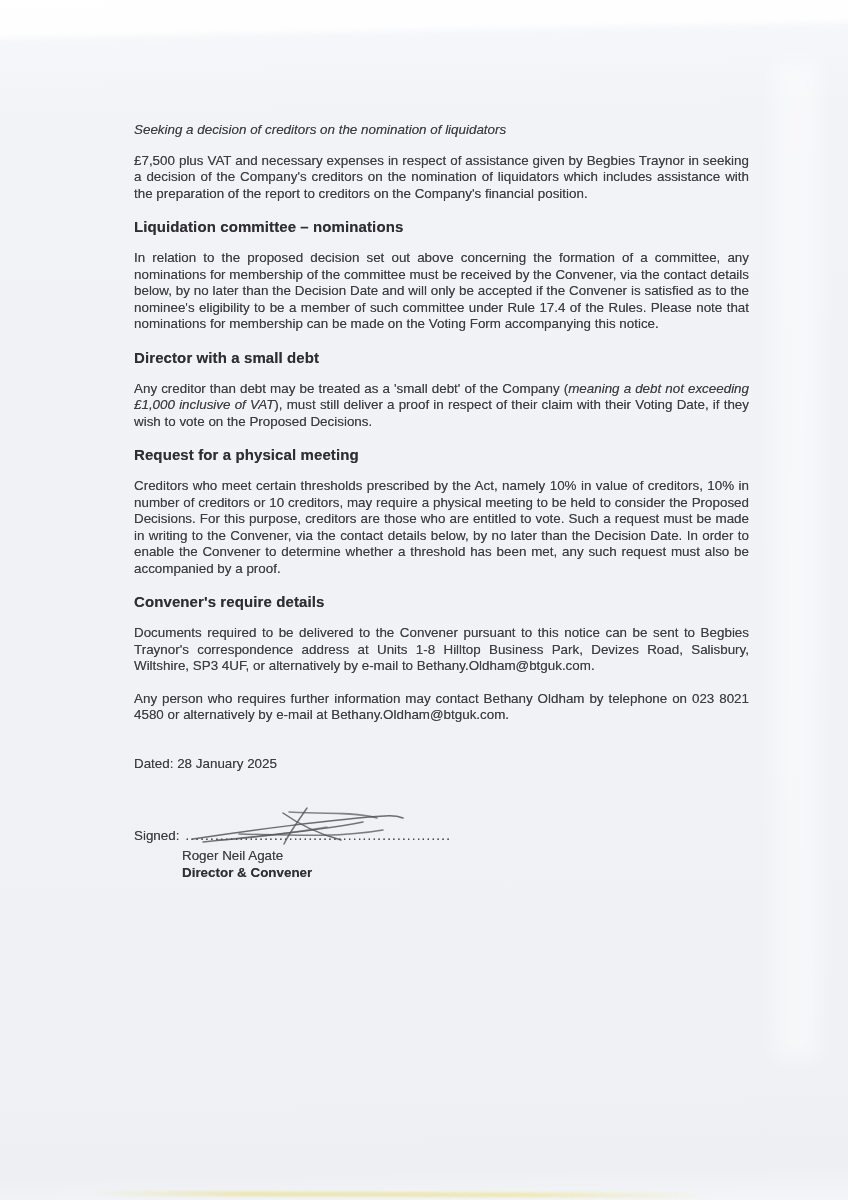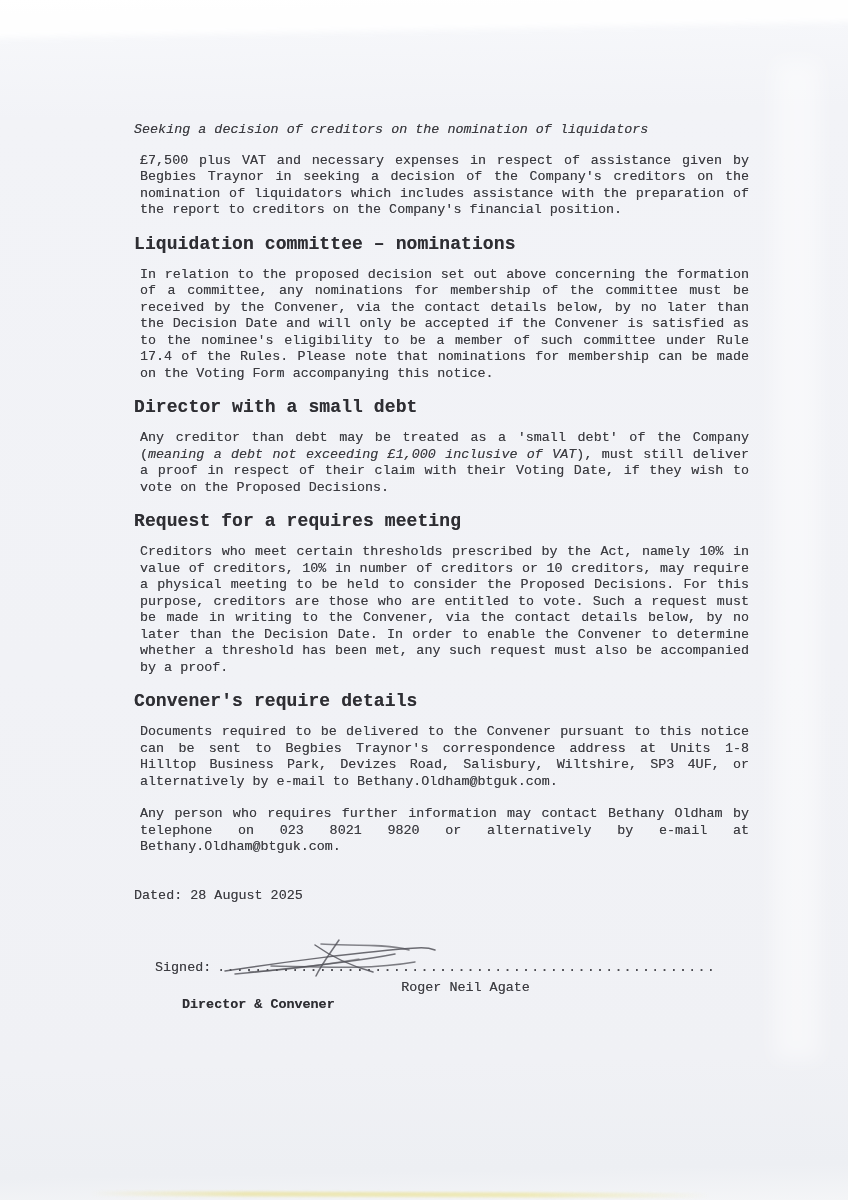"Seeking a decision of creditors" .scan { font-family: Liberation Mono, monospace -> Liberation Sans, sans-serif }
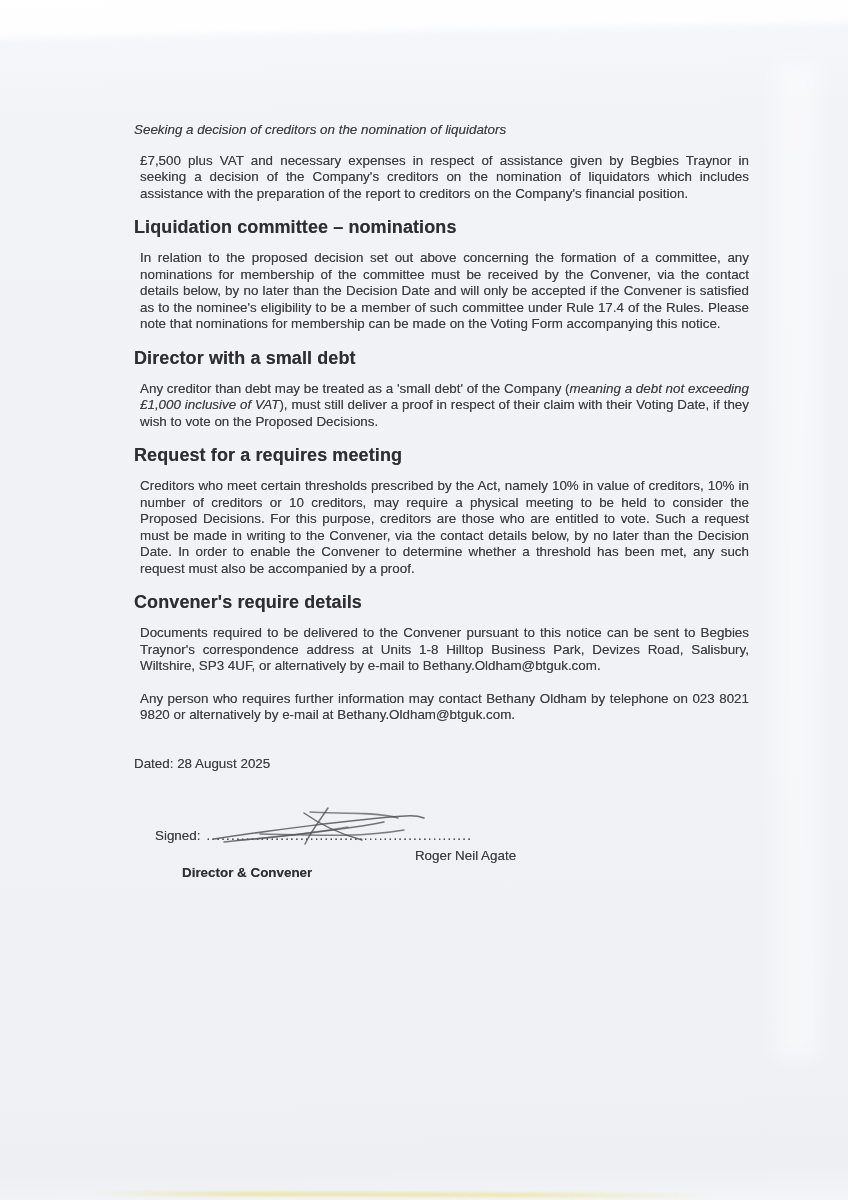"£7,500 plus VAT and necessary" p.body { margin: 0 0 16px 6px -> 0 0 16px 0 }
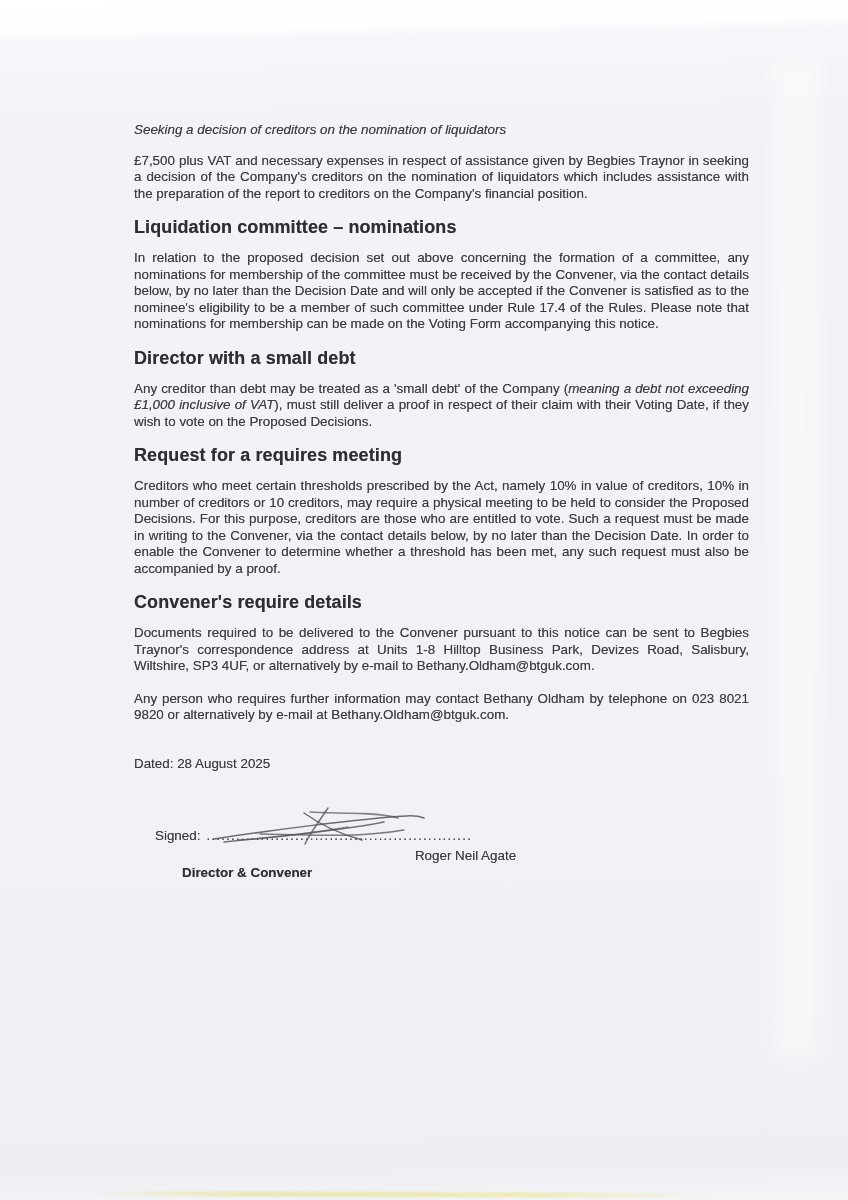"Liquidation committee – nominations" h2.sec { font-size: 18px -> 15px }
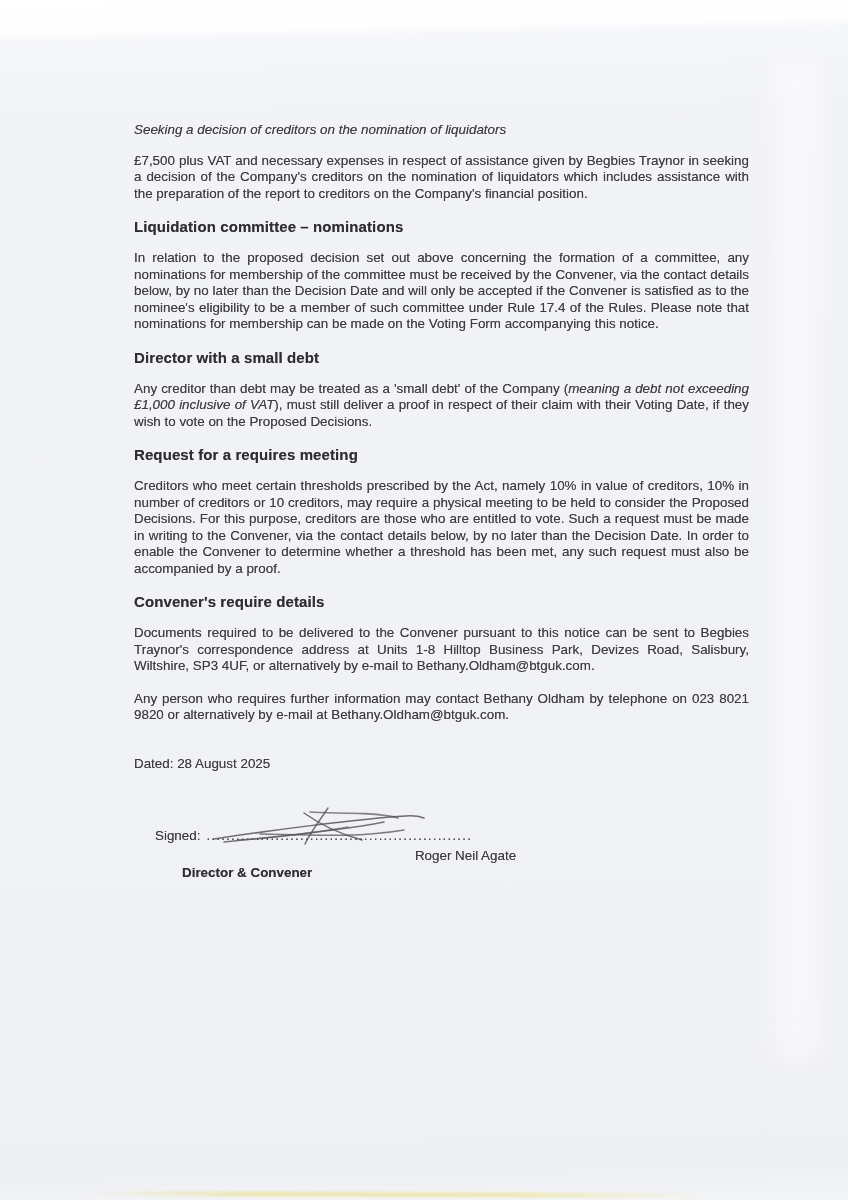"Request for a requires meeting" h2.sec { text: requires -> physical }
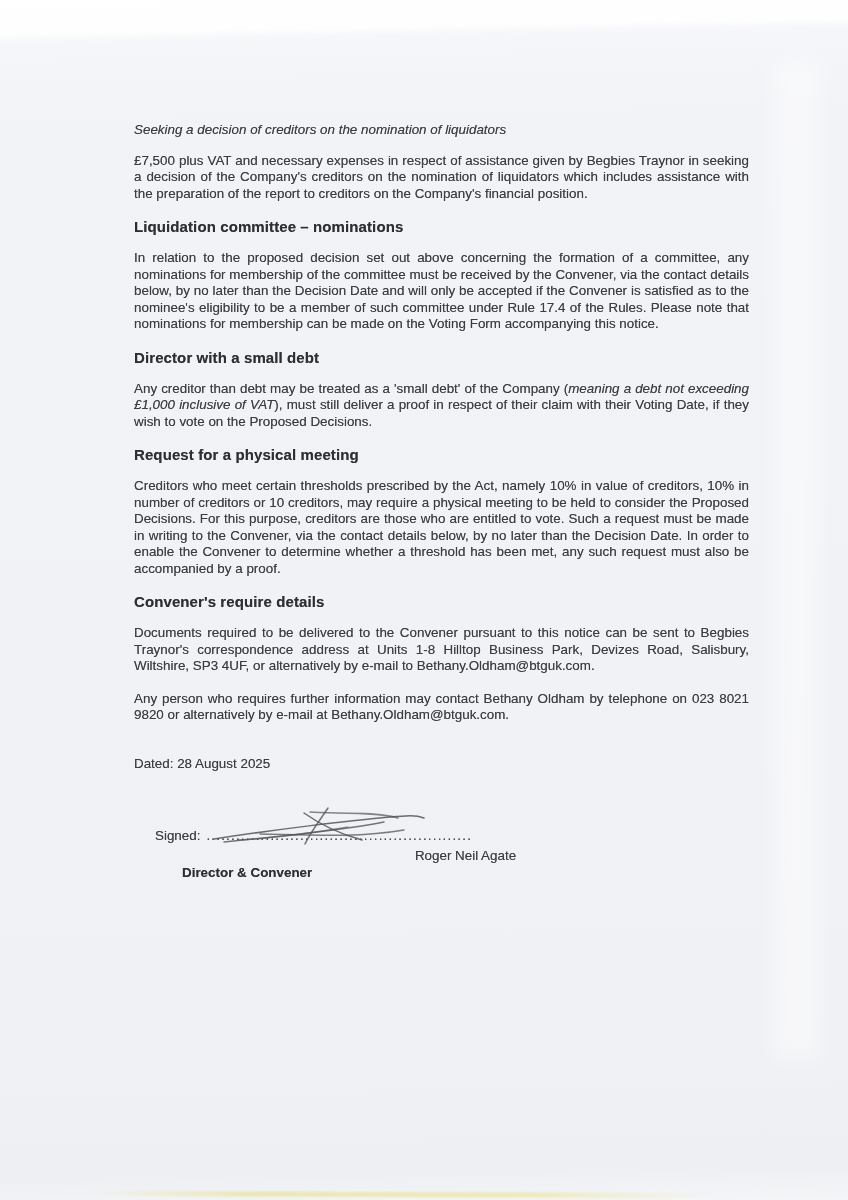"Any person who requires further" p.body { text: 9820 -> 4580 }
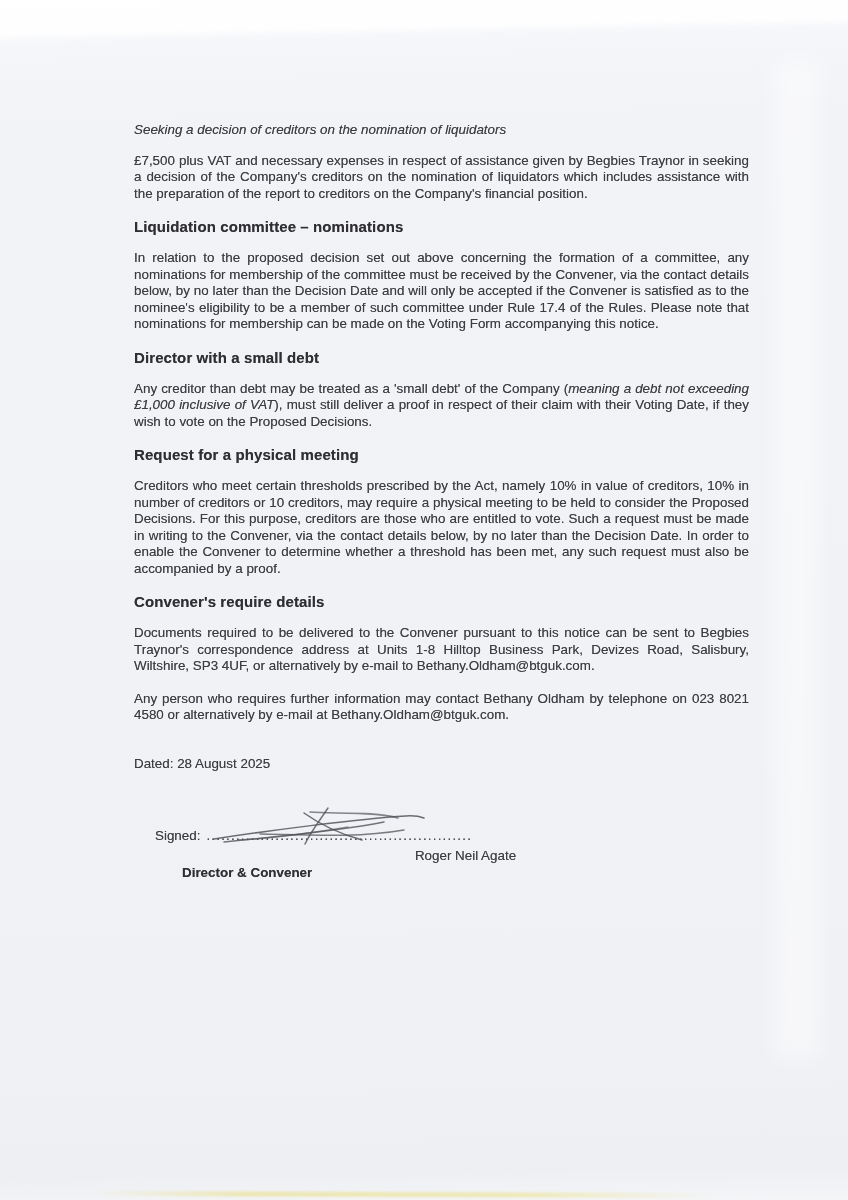"Dated: 28 August 2025" div.dated { text: August -> January }
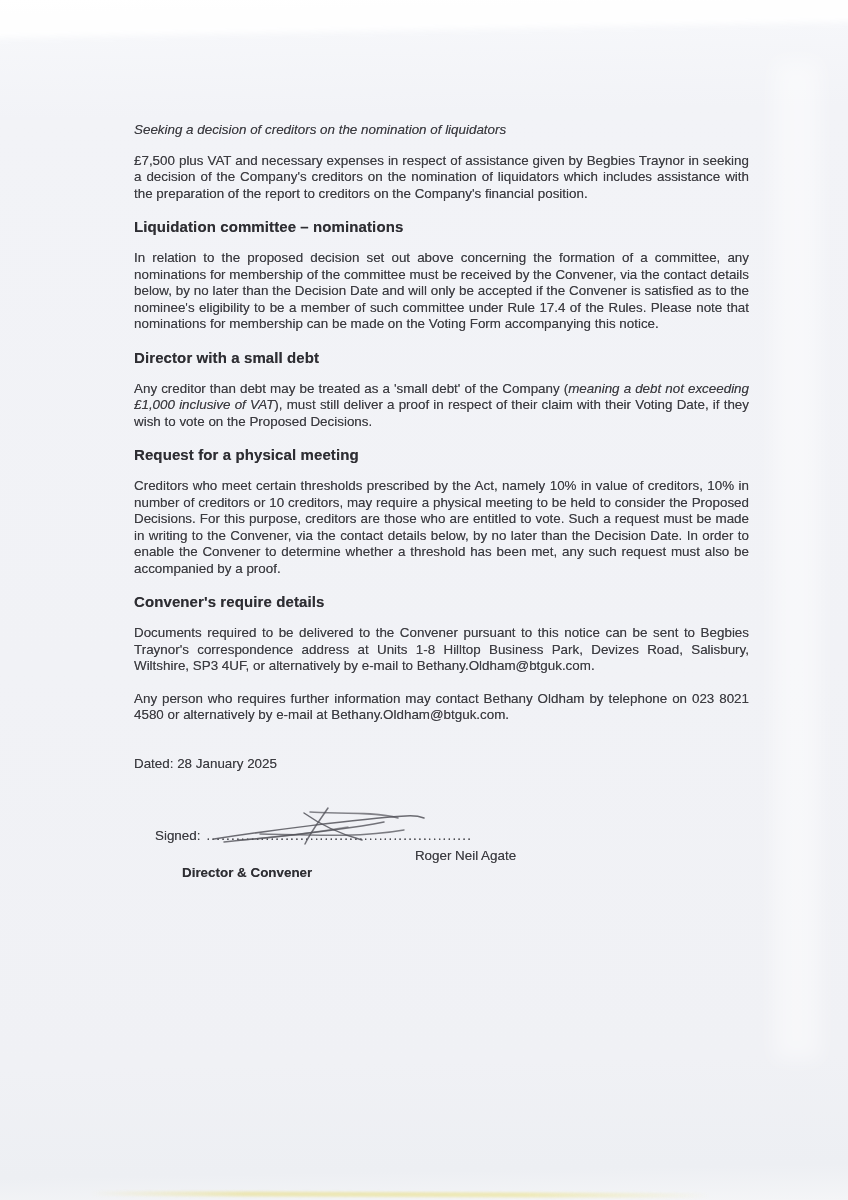"Signed:" .signed-label { margin-left: 21px -> none }
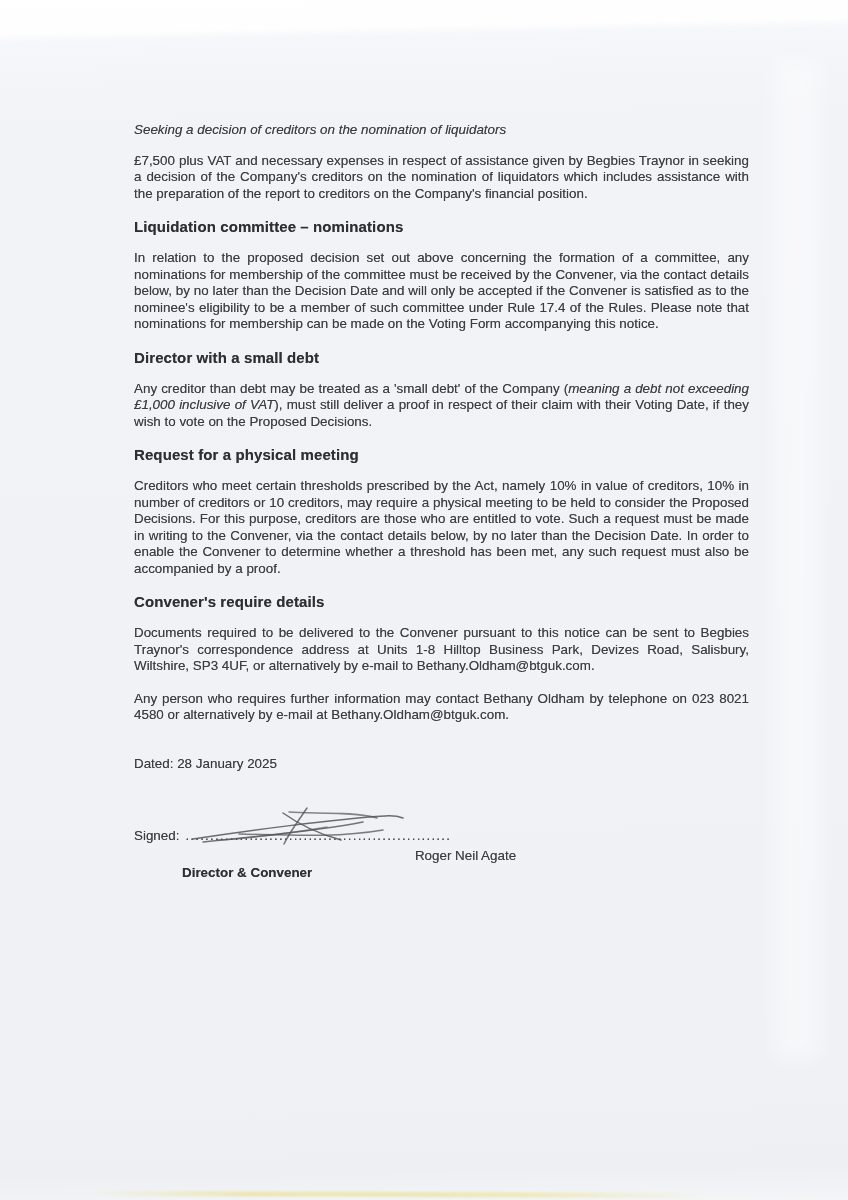"Roger Neil Agate" .sig-name { text-align: center -> none }
